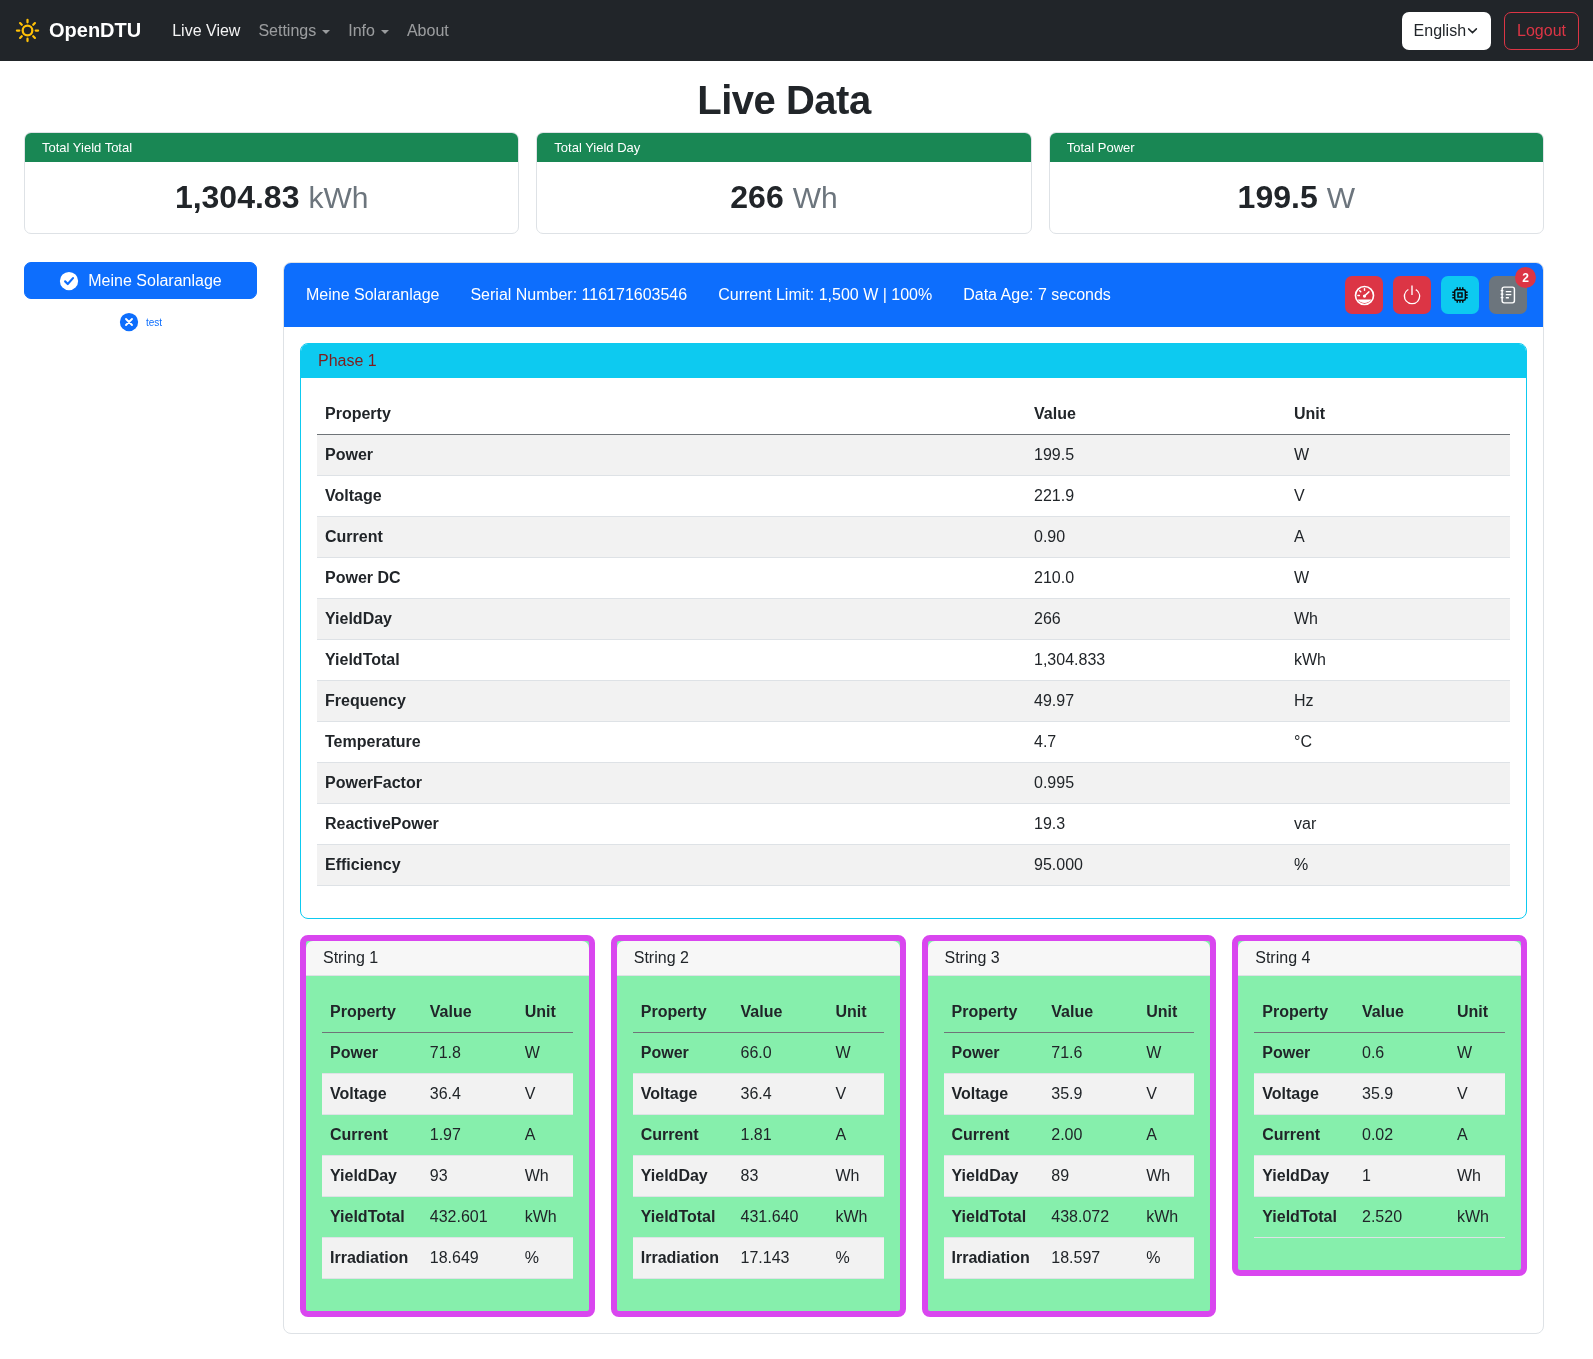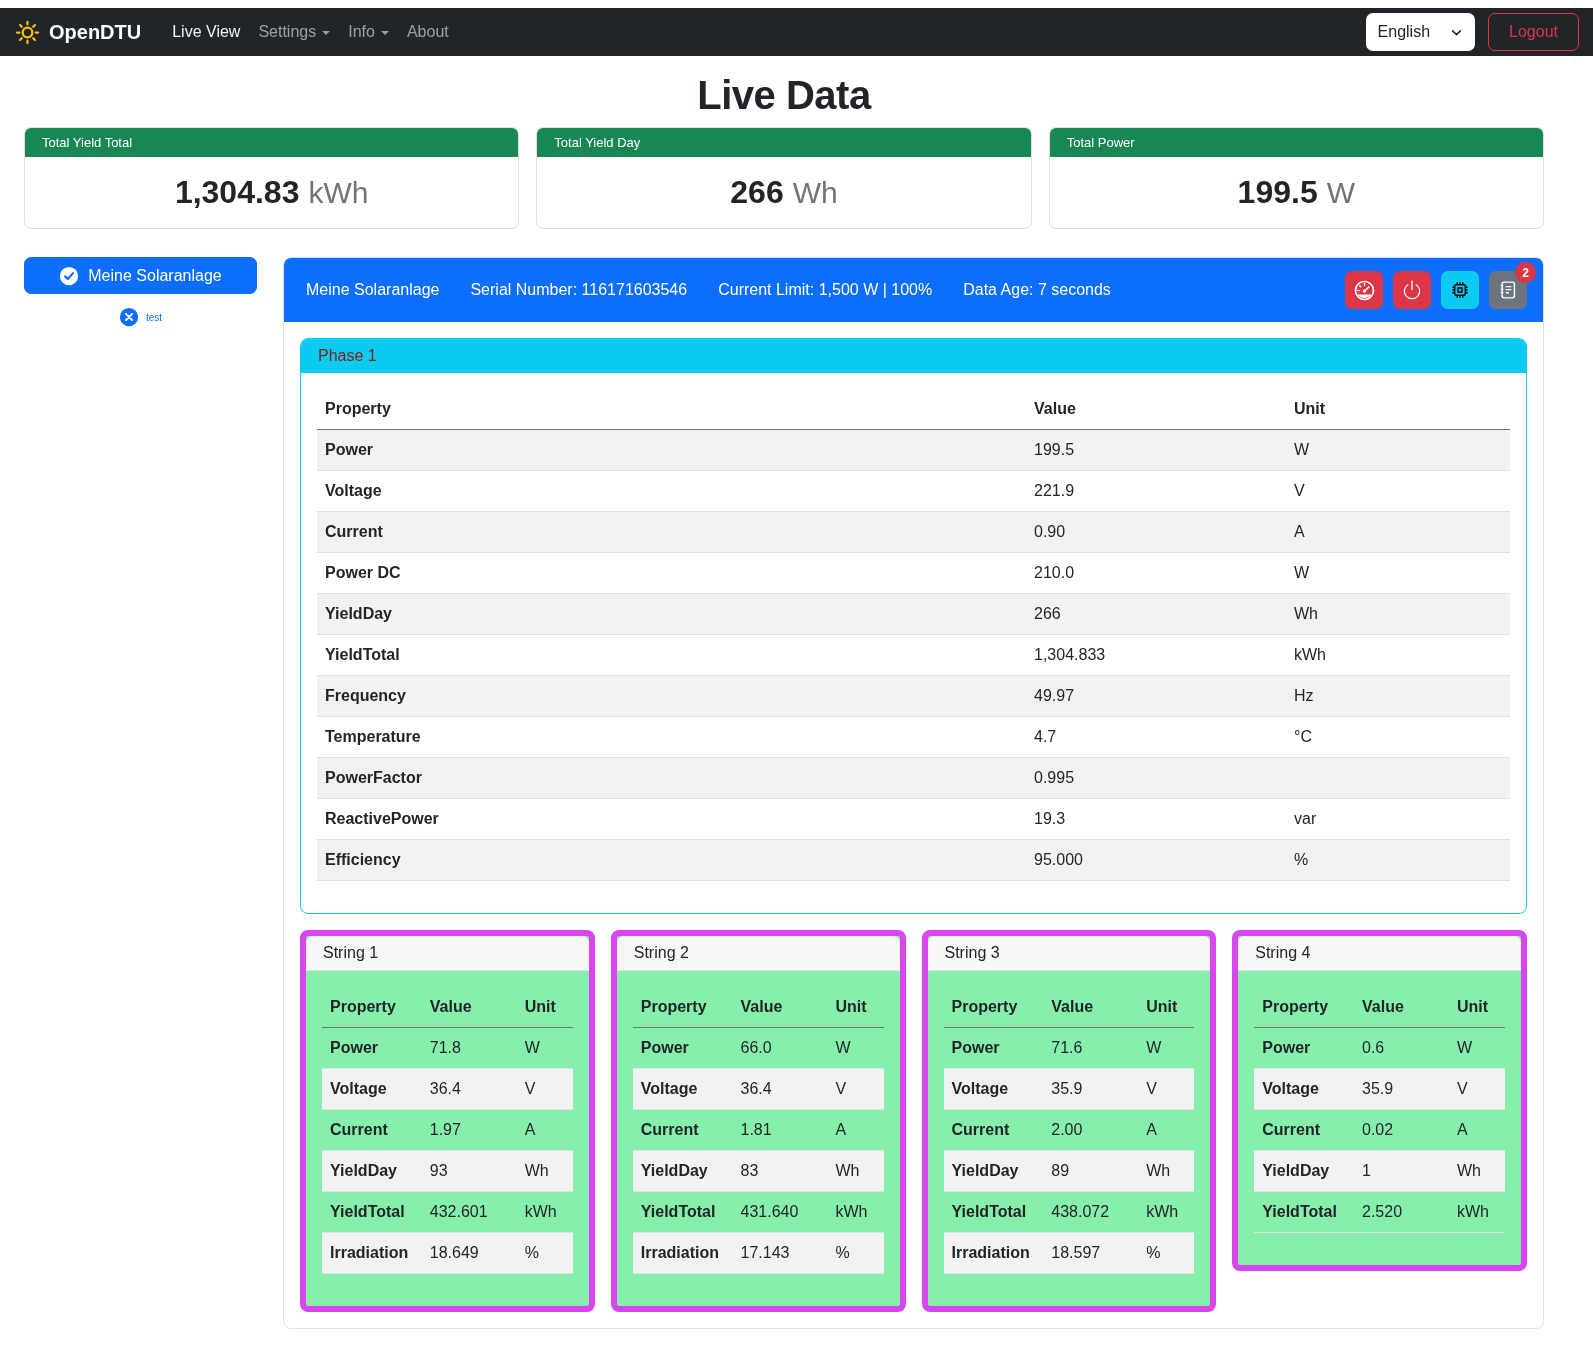"OpenDTU" .navbar { height: 48px -> 61px; margin-top: 8px -> none }
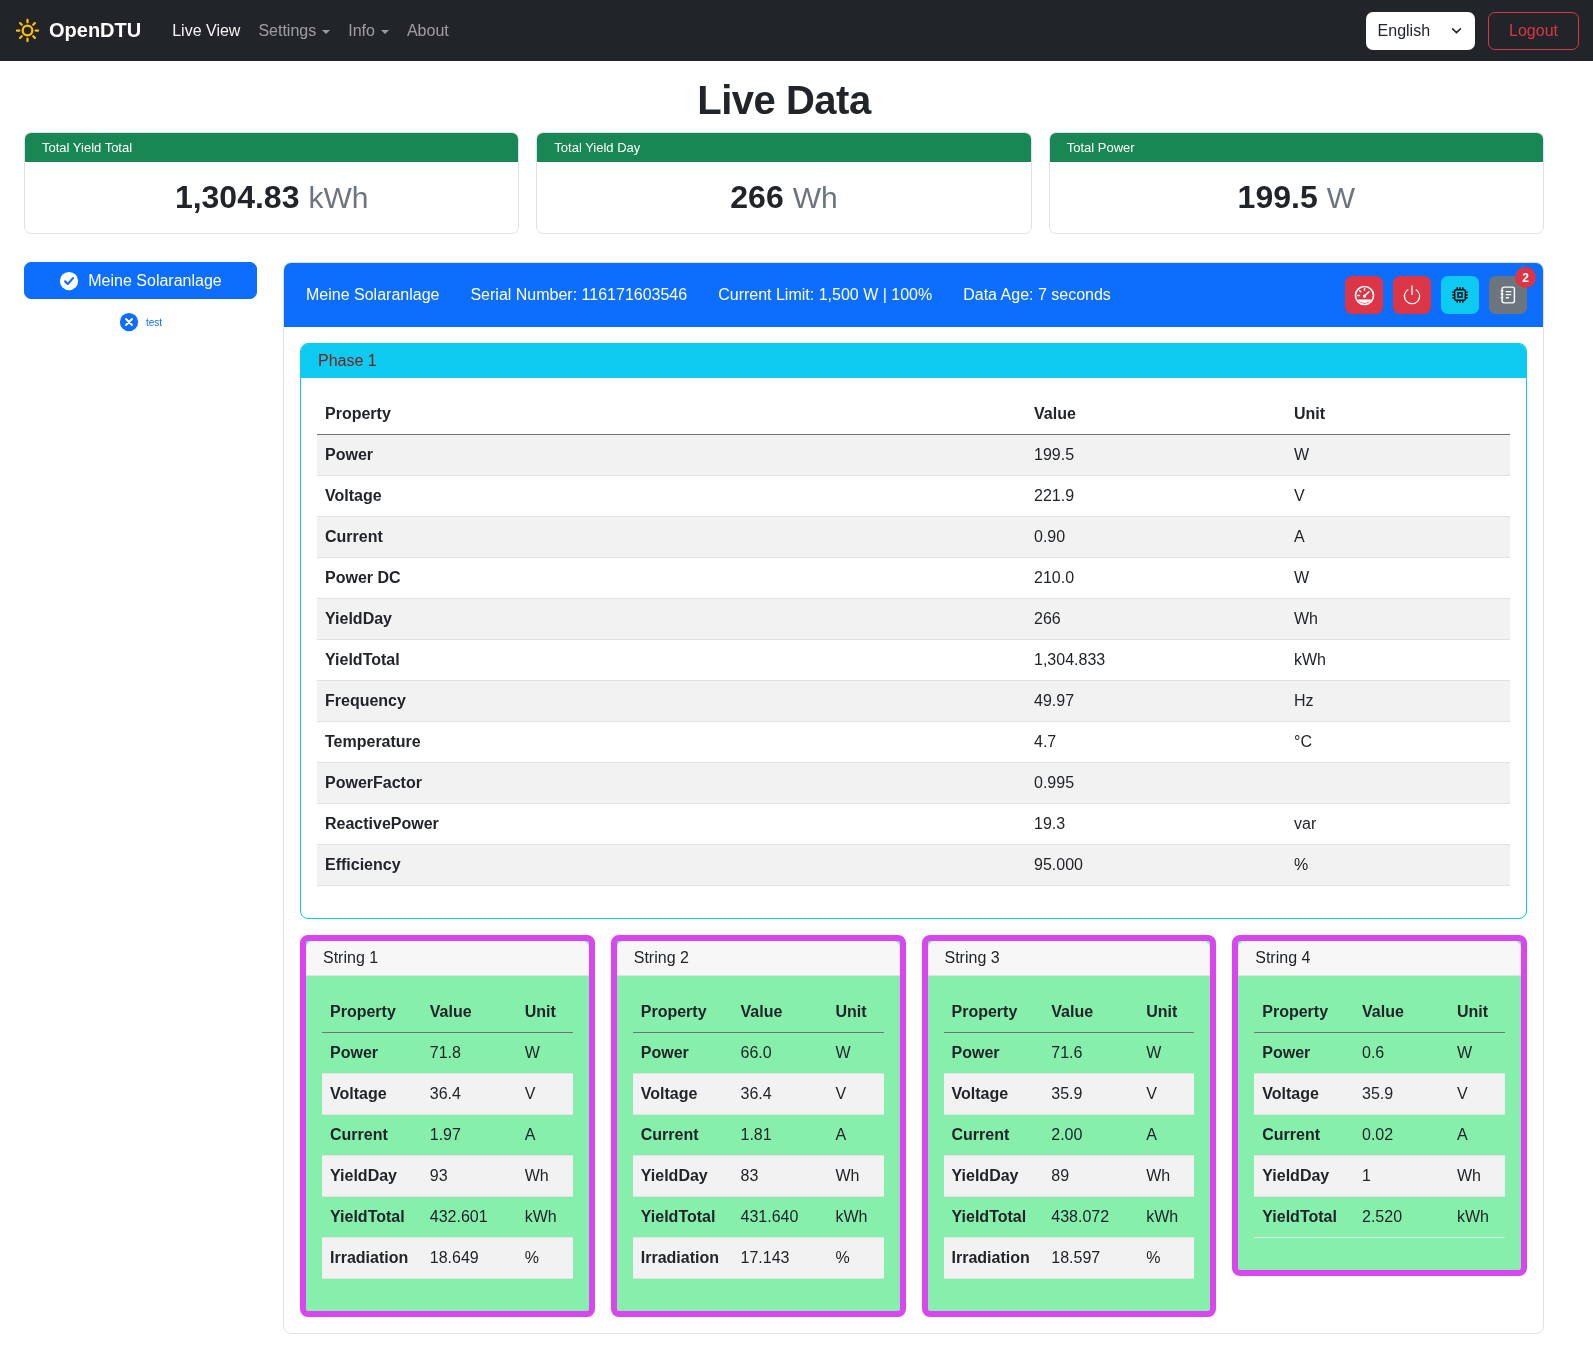"English" .lang-select { gap: 20px -> none }
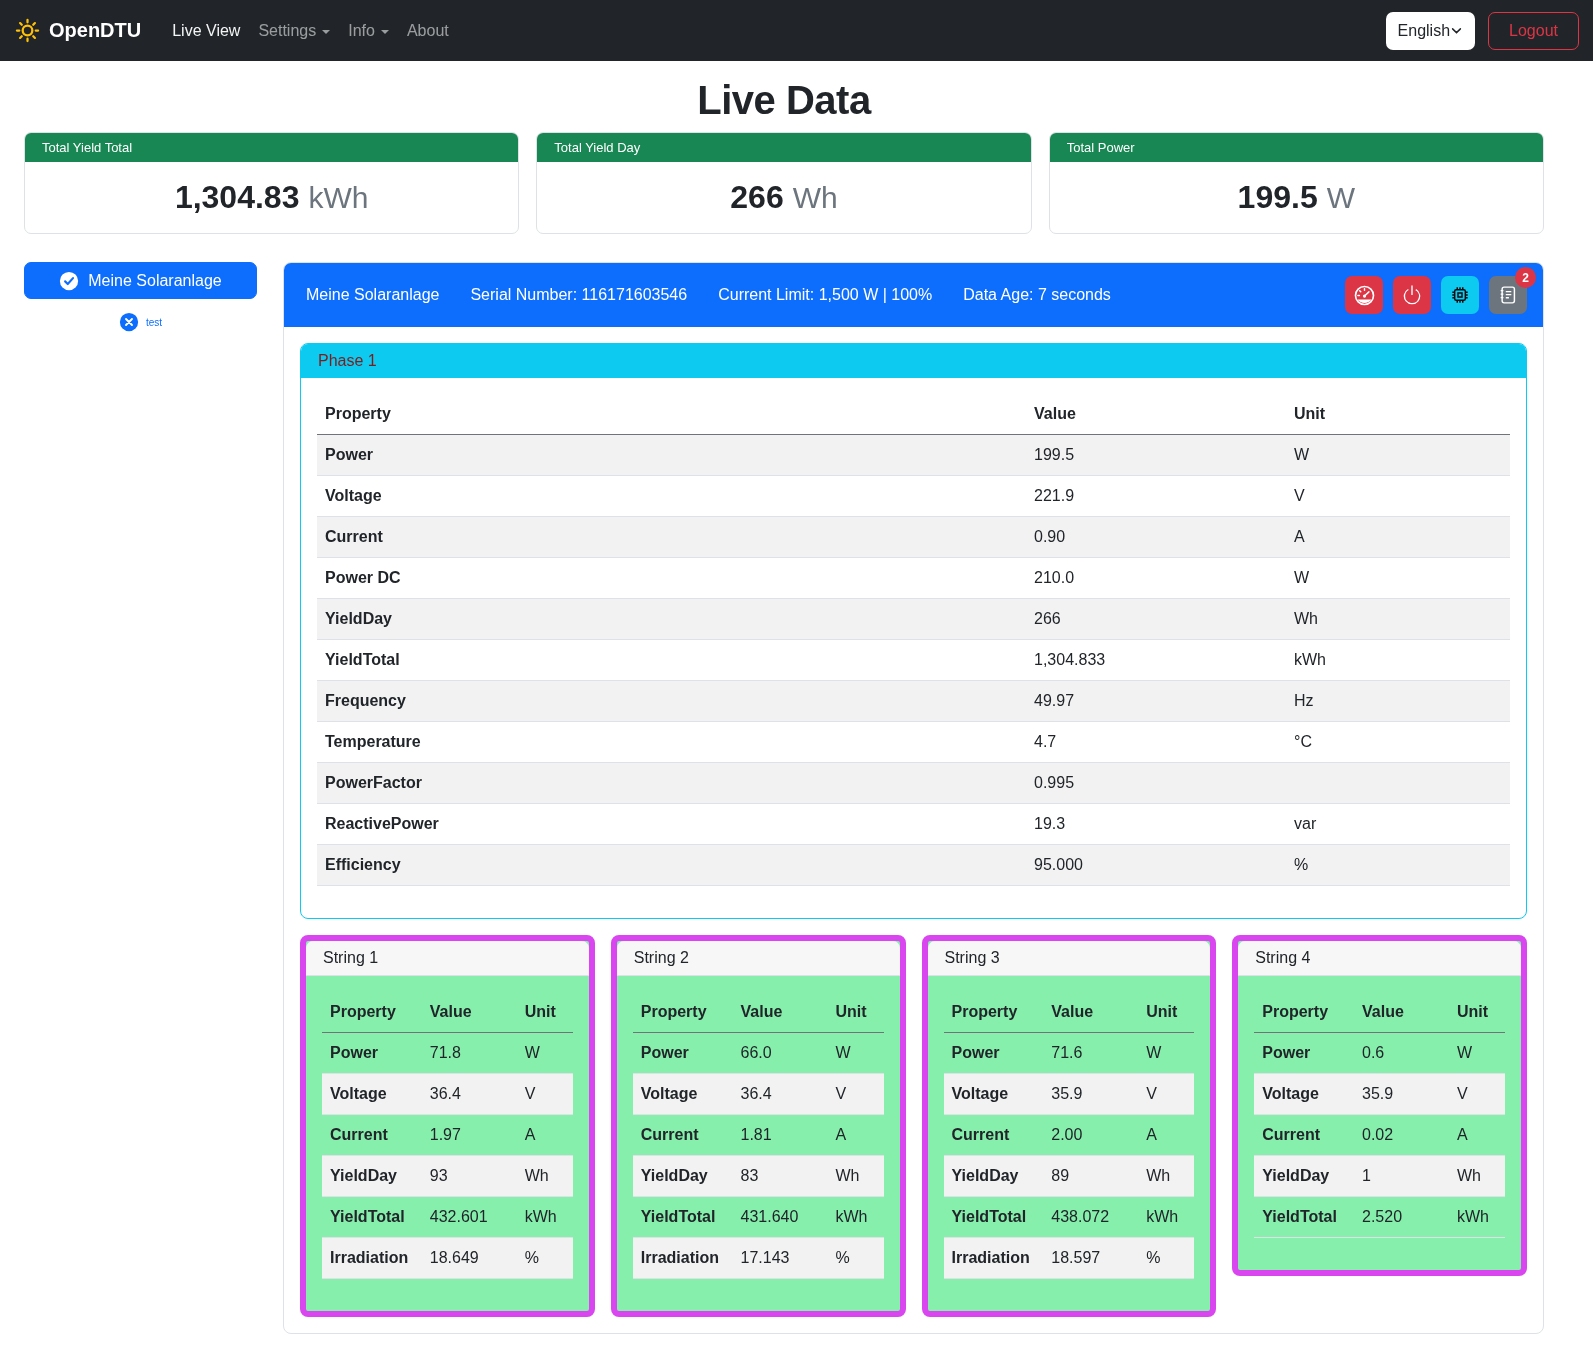"Logout" .logout-btn { padding: 0 20px -> 0 12px }
